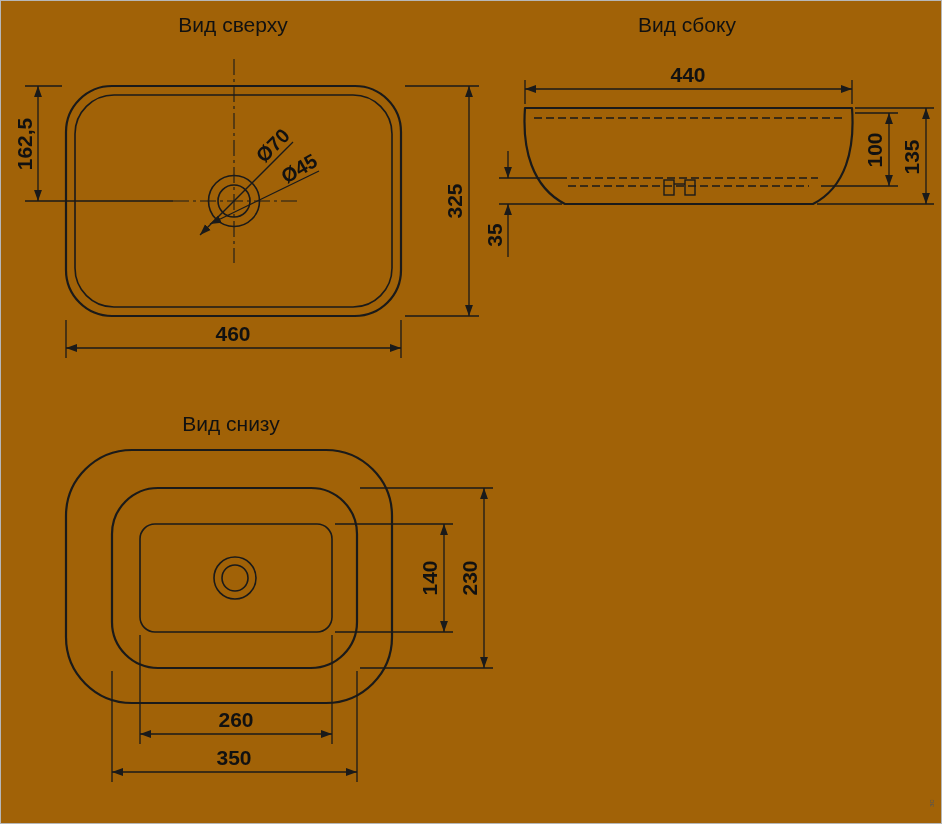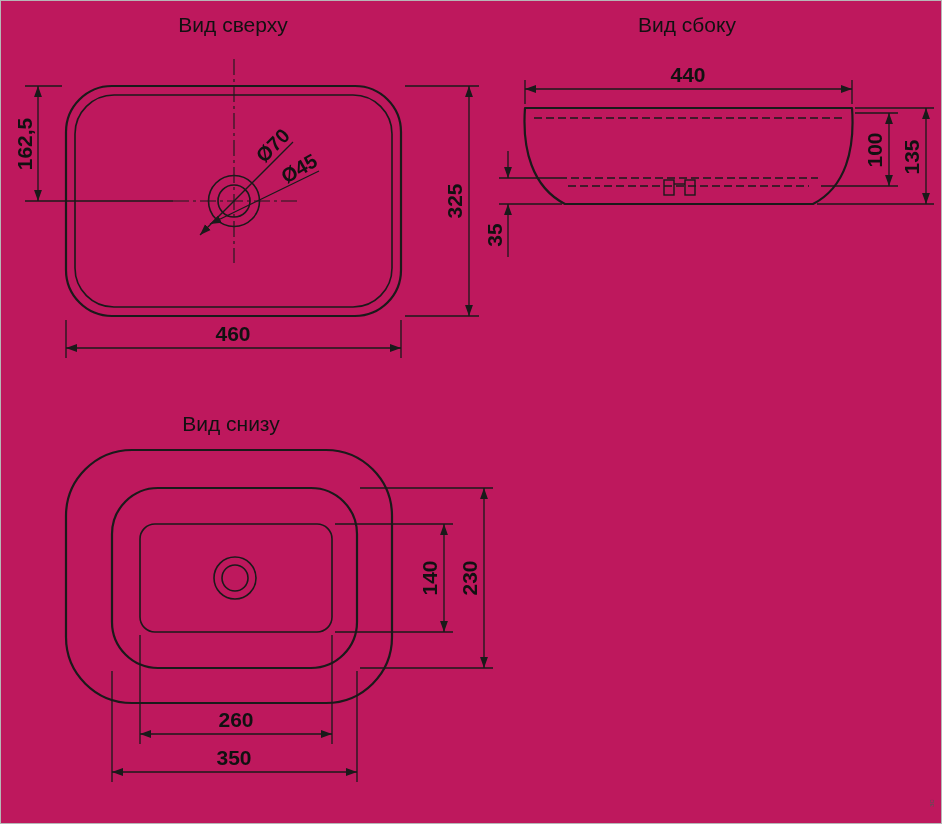"Вид сверху" #canvas { background: #be185d -> #a16207 }
